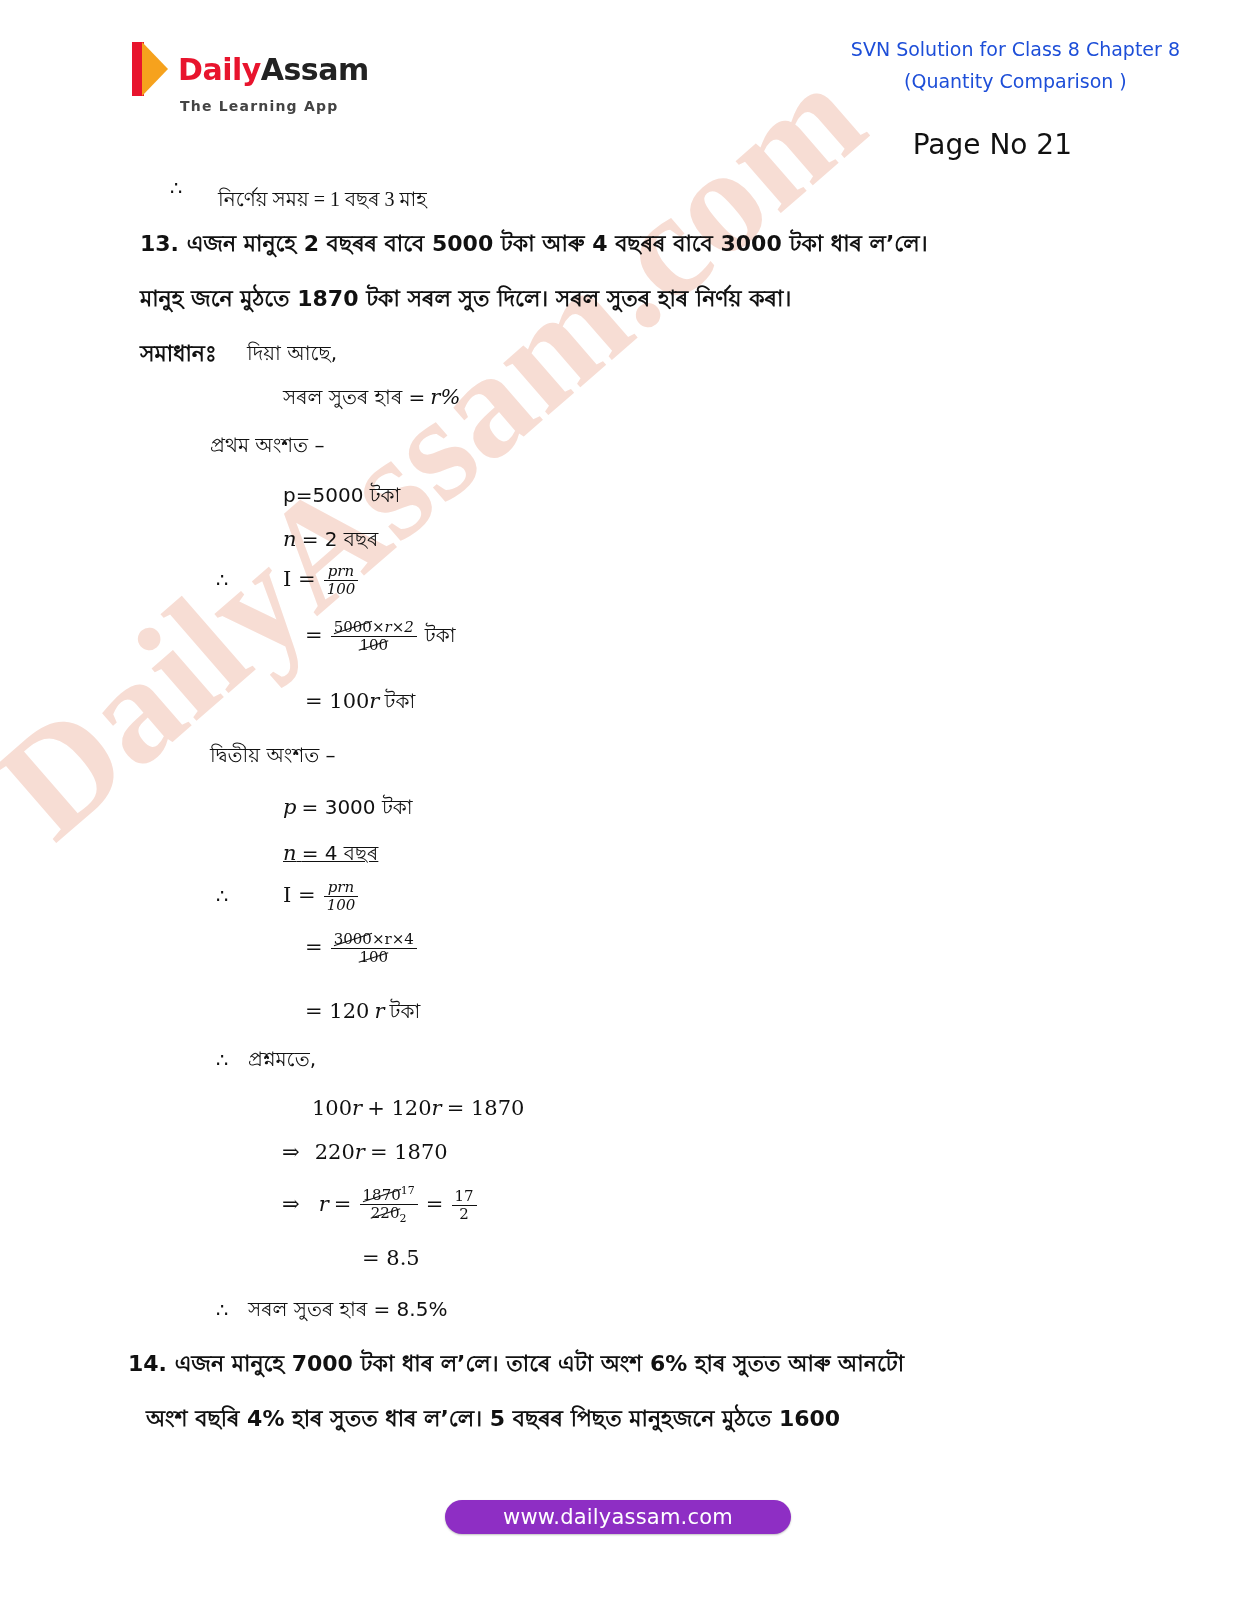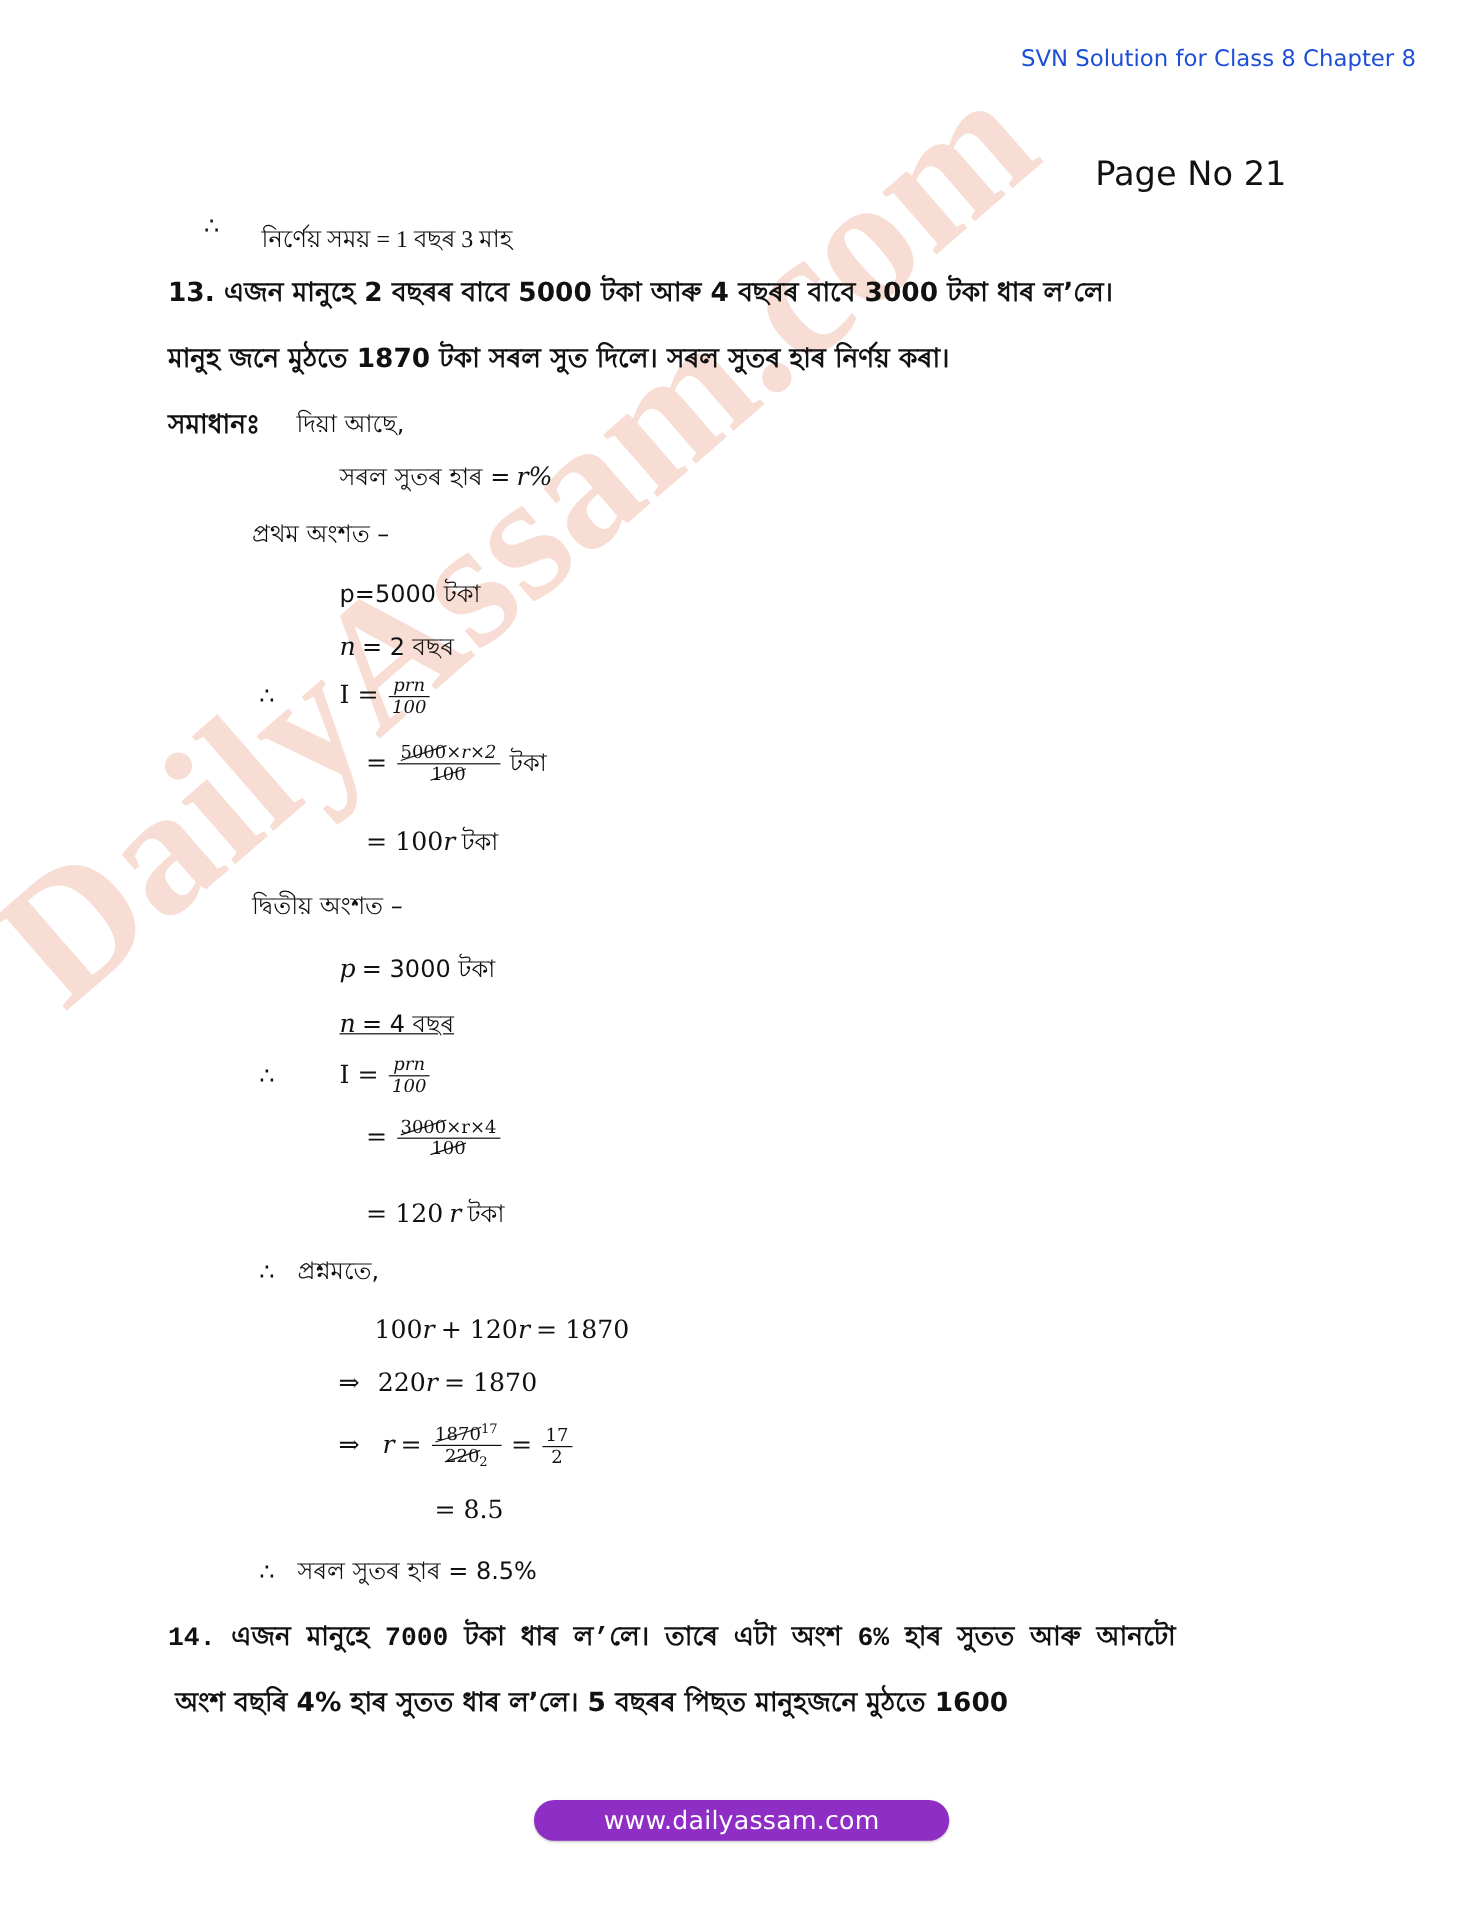"DailyAssam" div.logo-wrap { html: none -> <div> <div> <div> <div></div> <div></div> </div> <div><span>Daily</span><span>Assam</span></div> </div> <div>The Learning App</div> </div> }
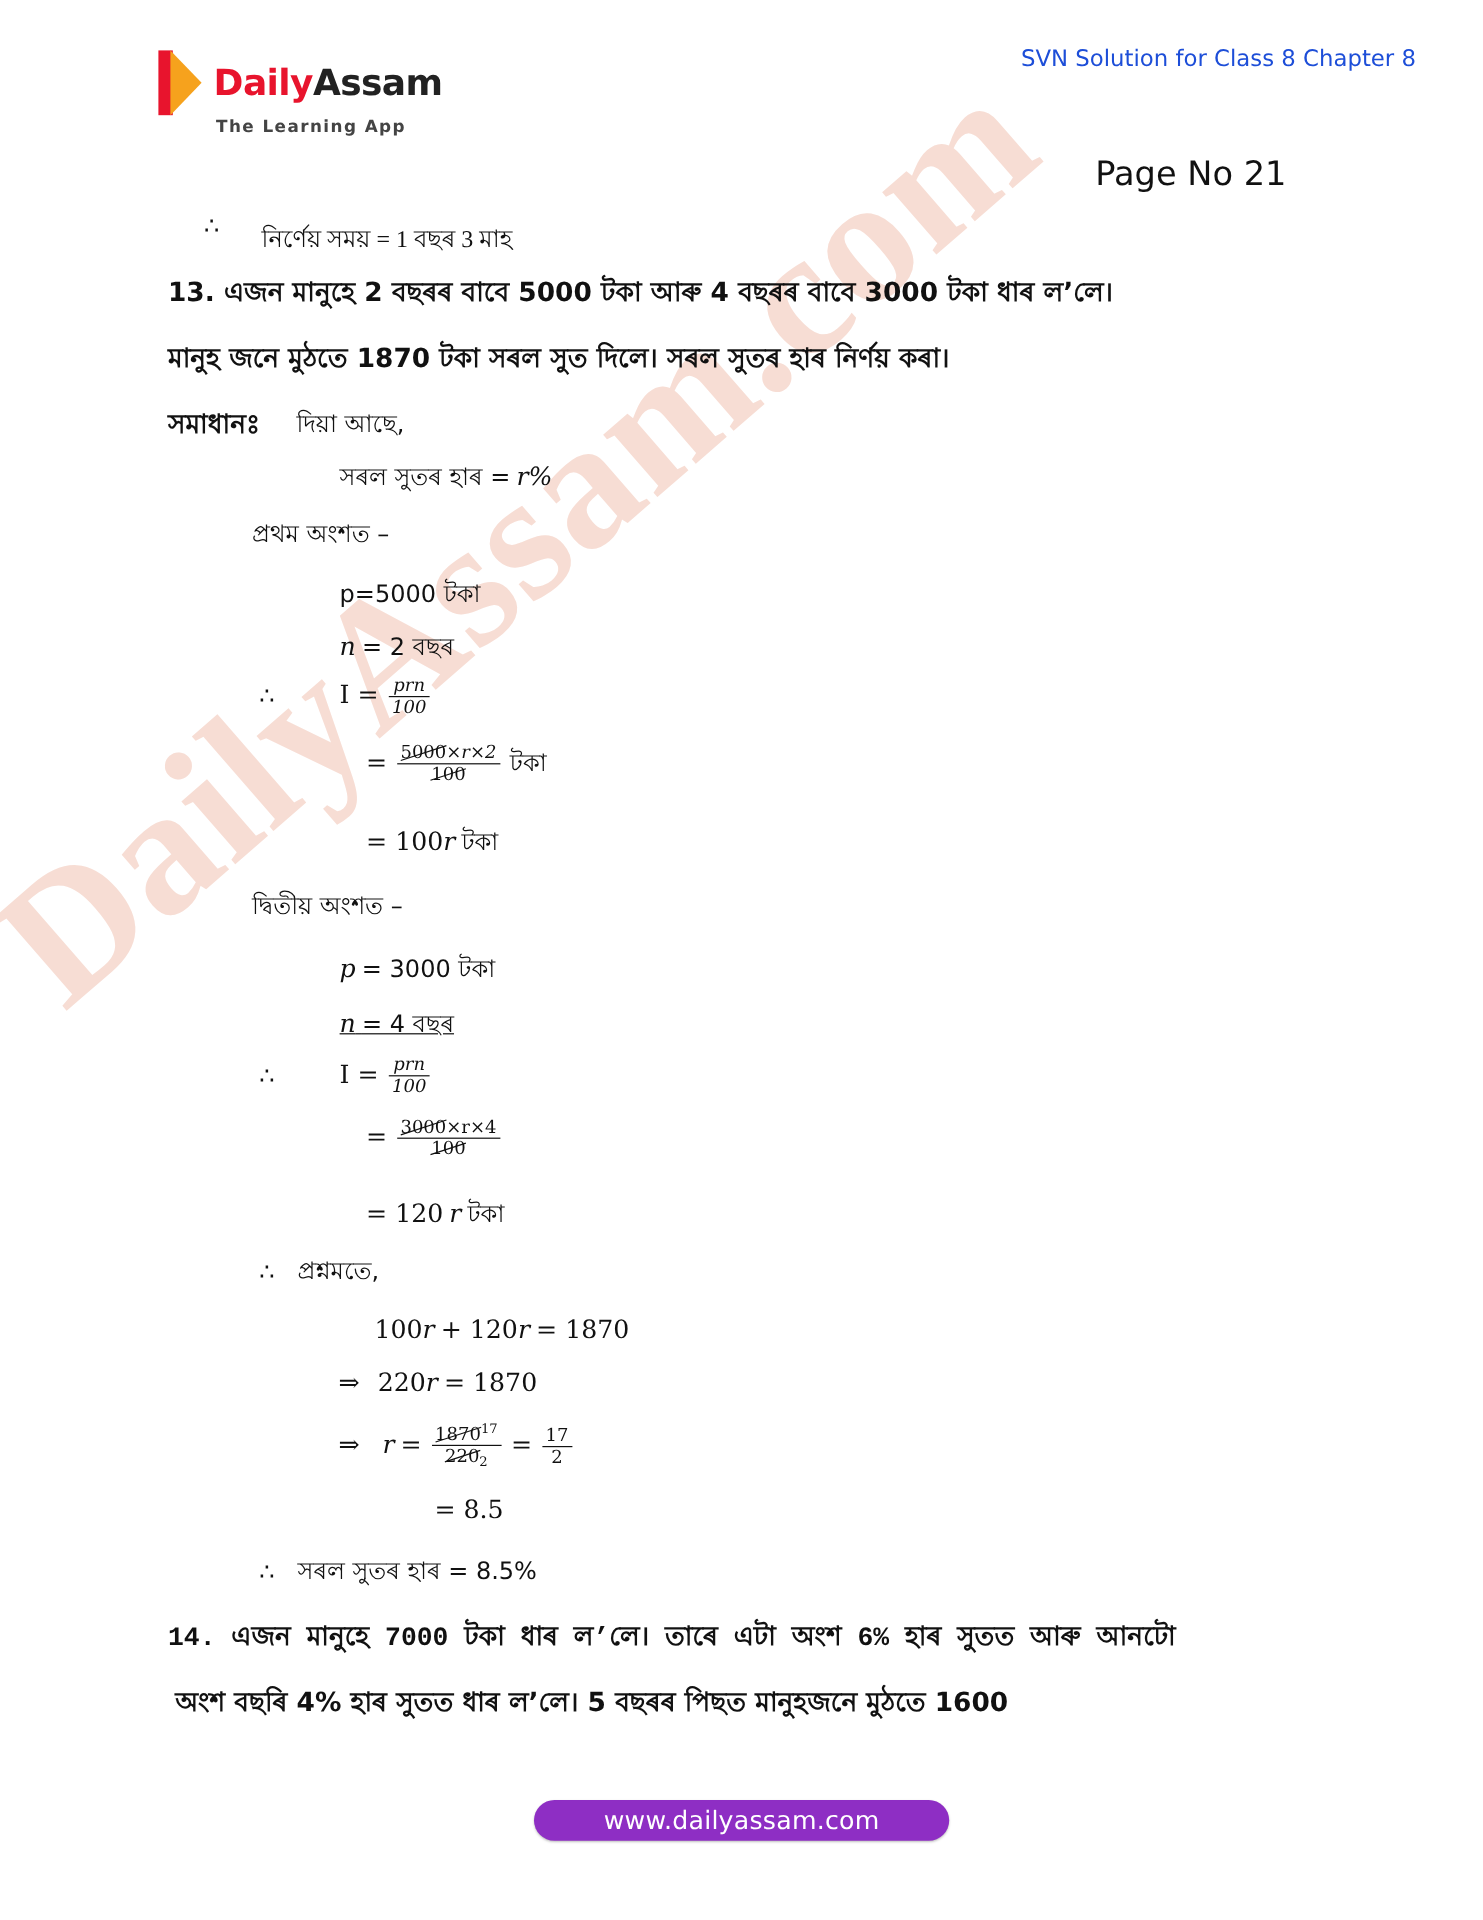"(Quantity Comparison )" div.header-line2 { html: none -> <div>(Quantity Comparison )</div> }
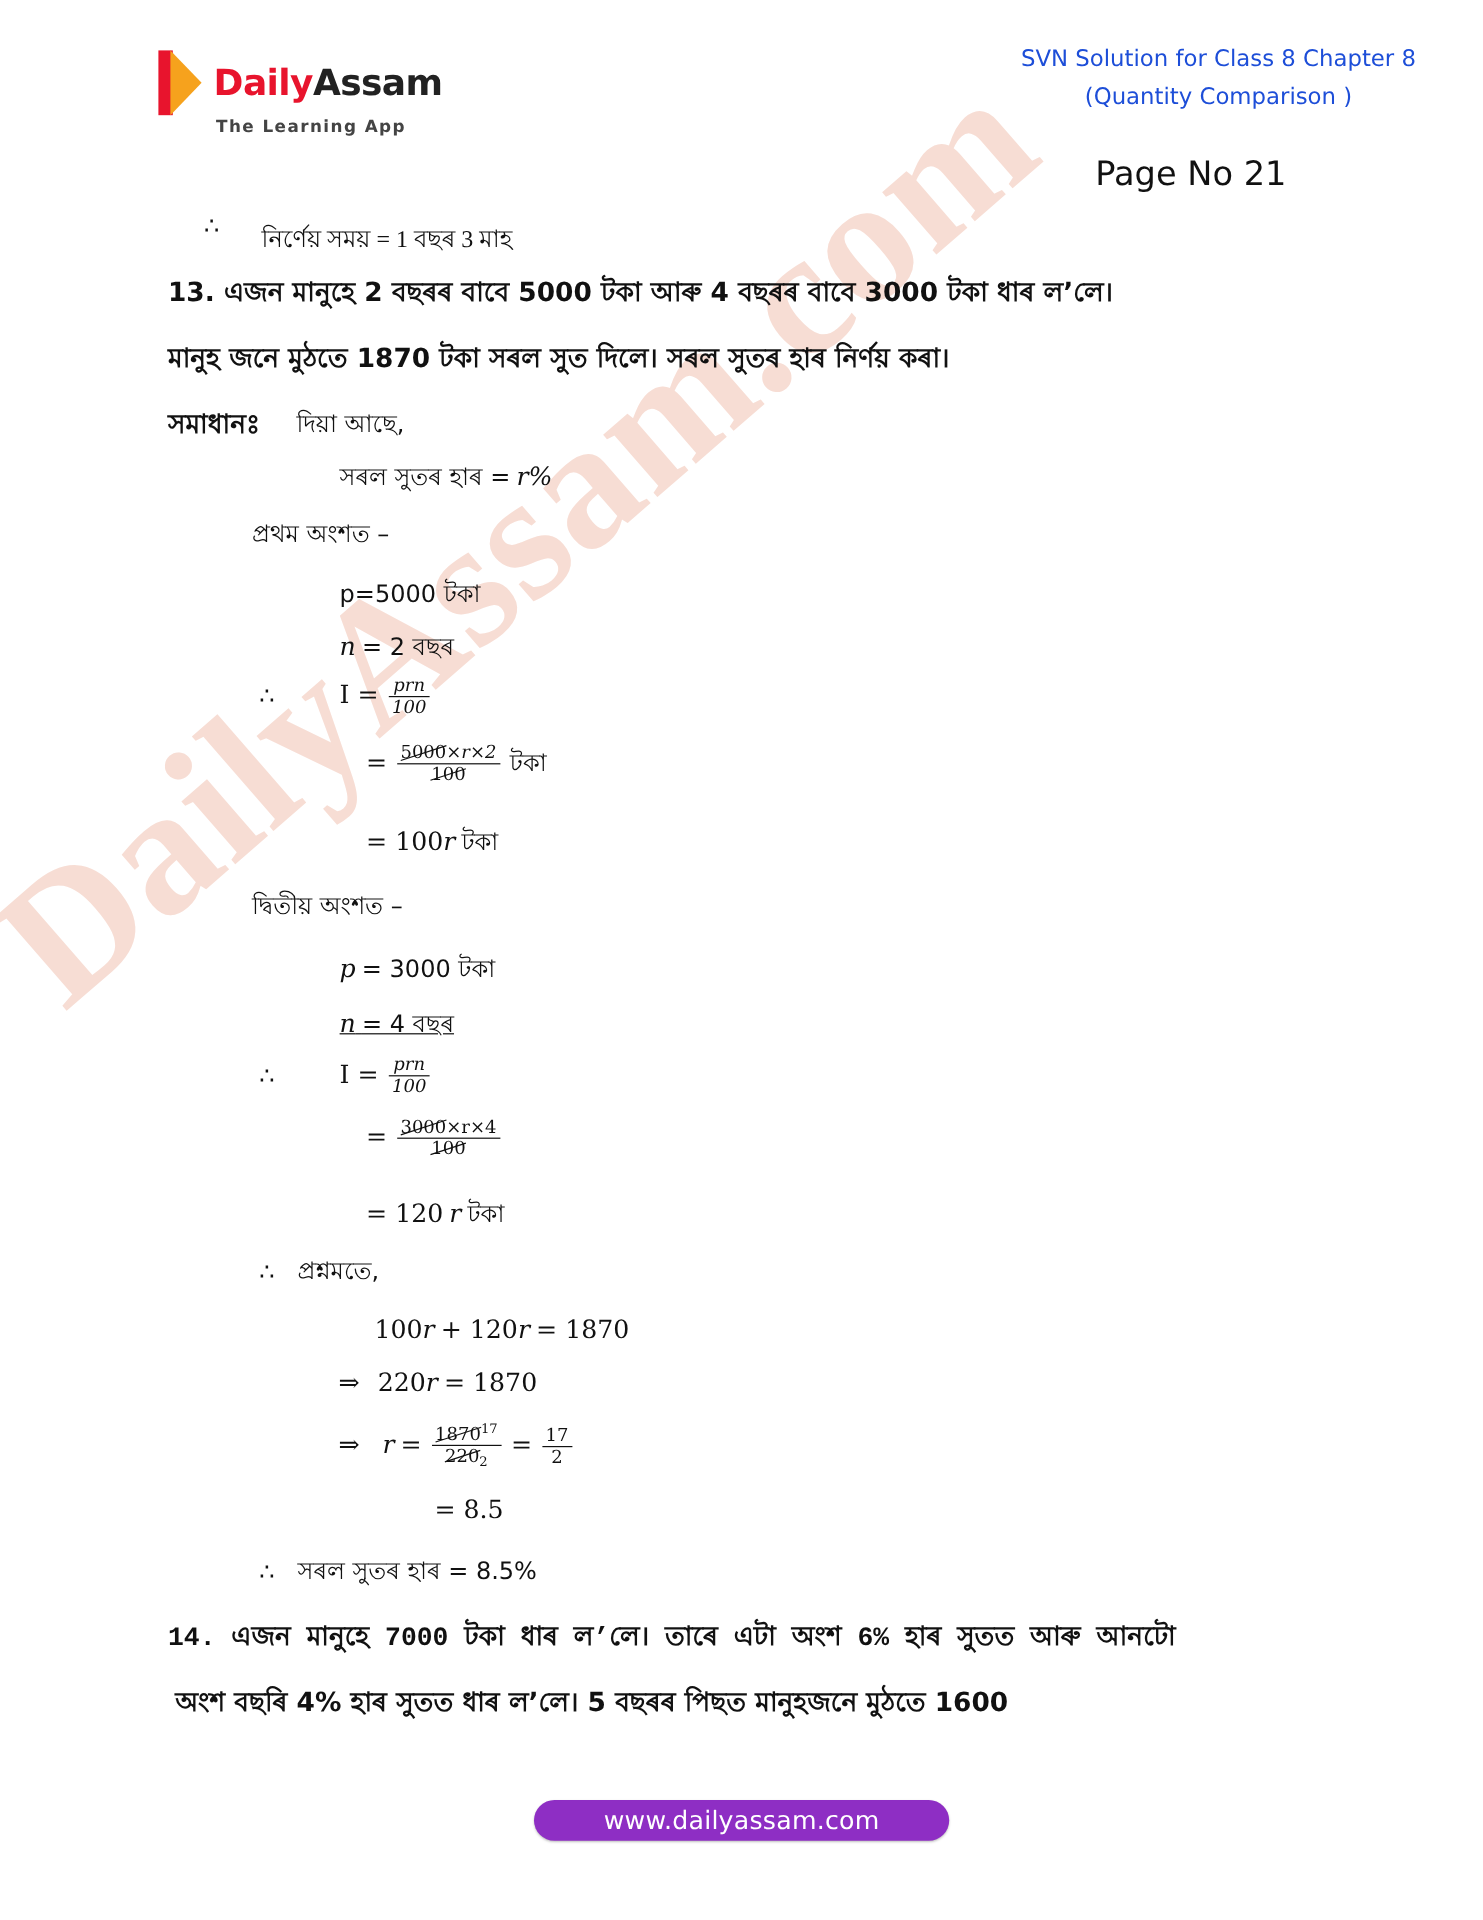"14. এজন মানুহে 7000 টকা" div.line { font-family: Liberation Mono, monospace -> none; left: 140px -> 128px }
